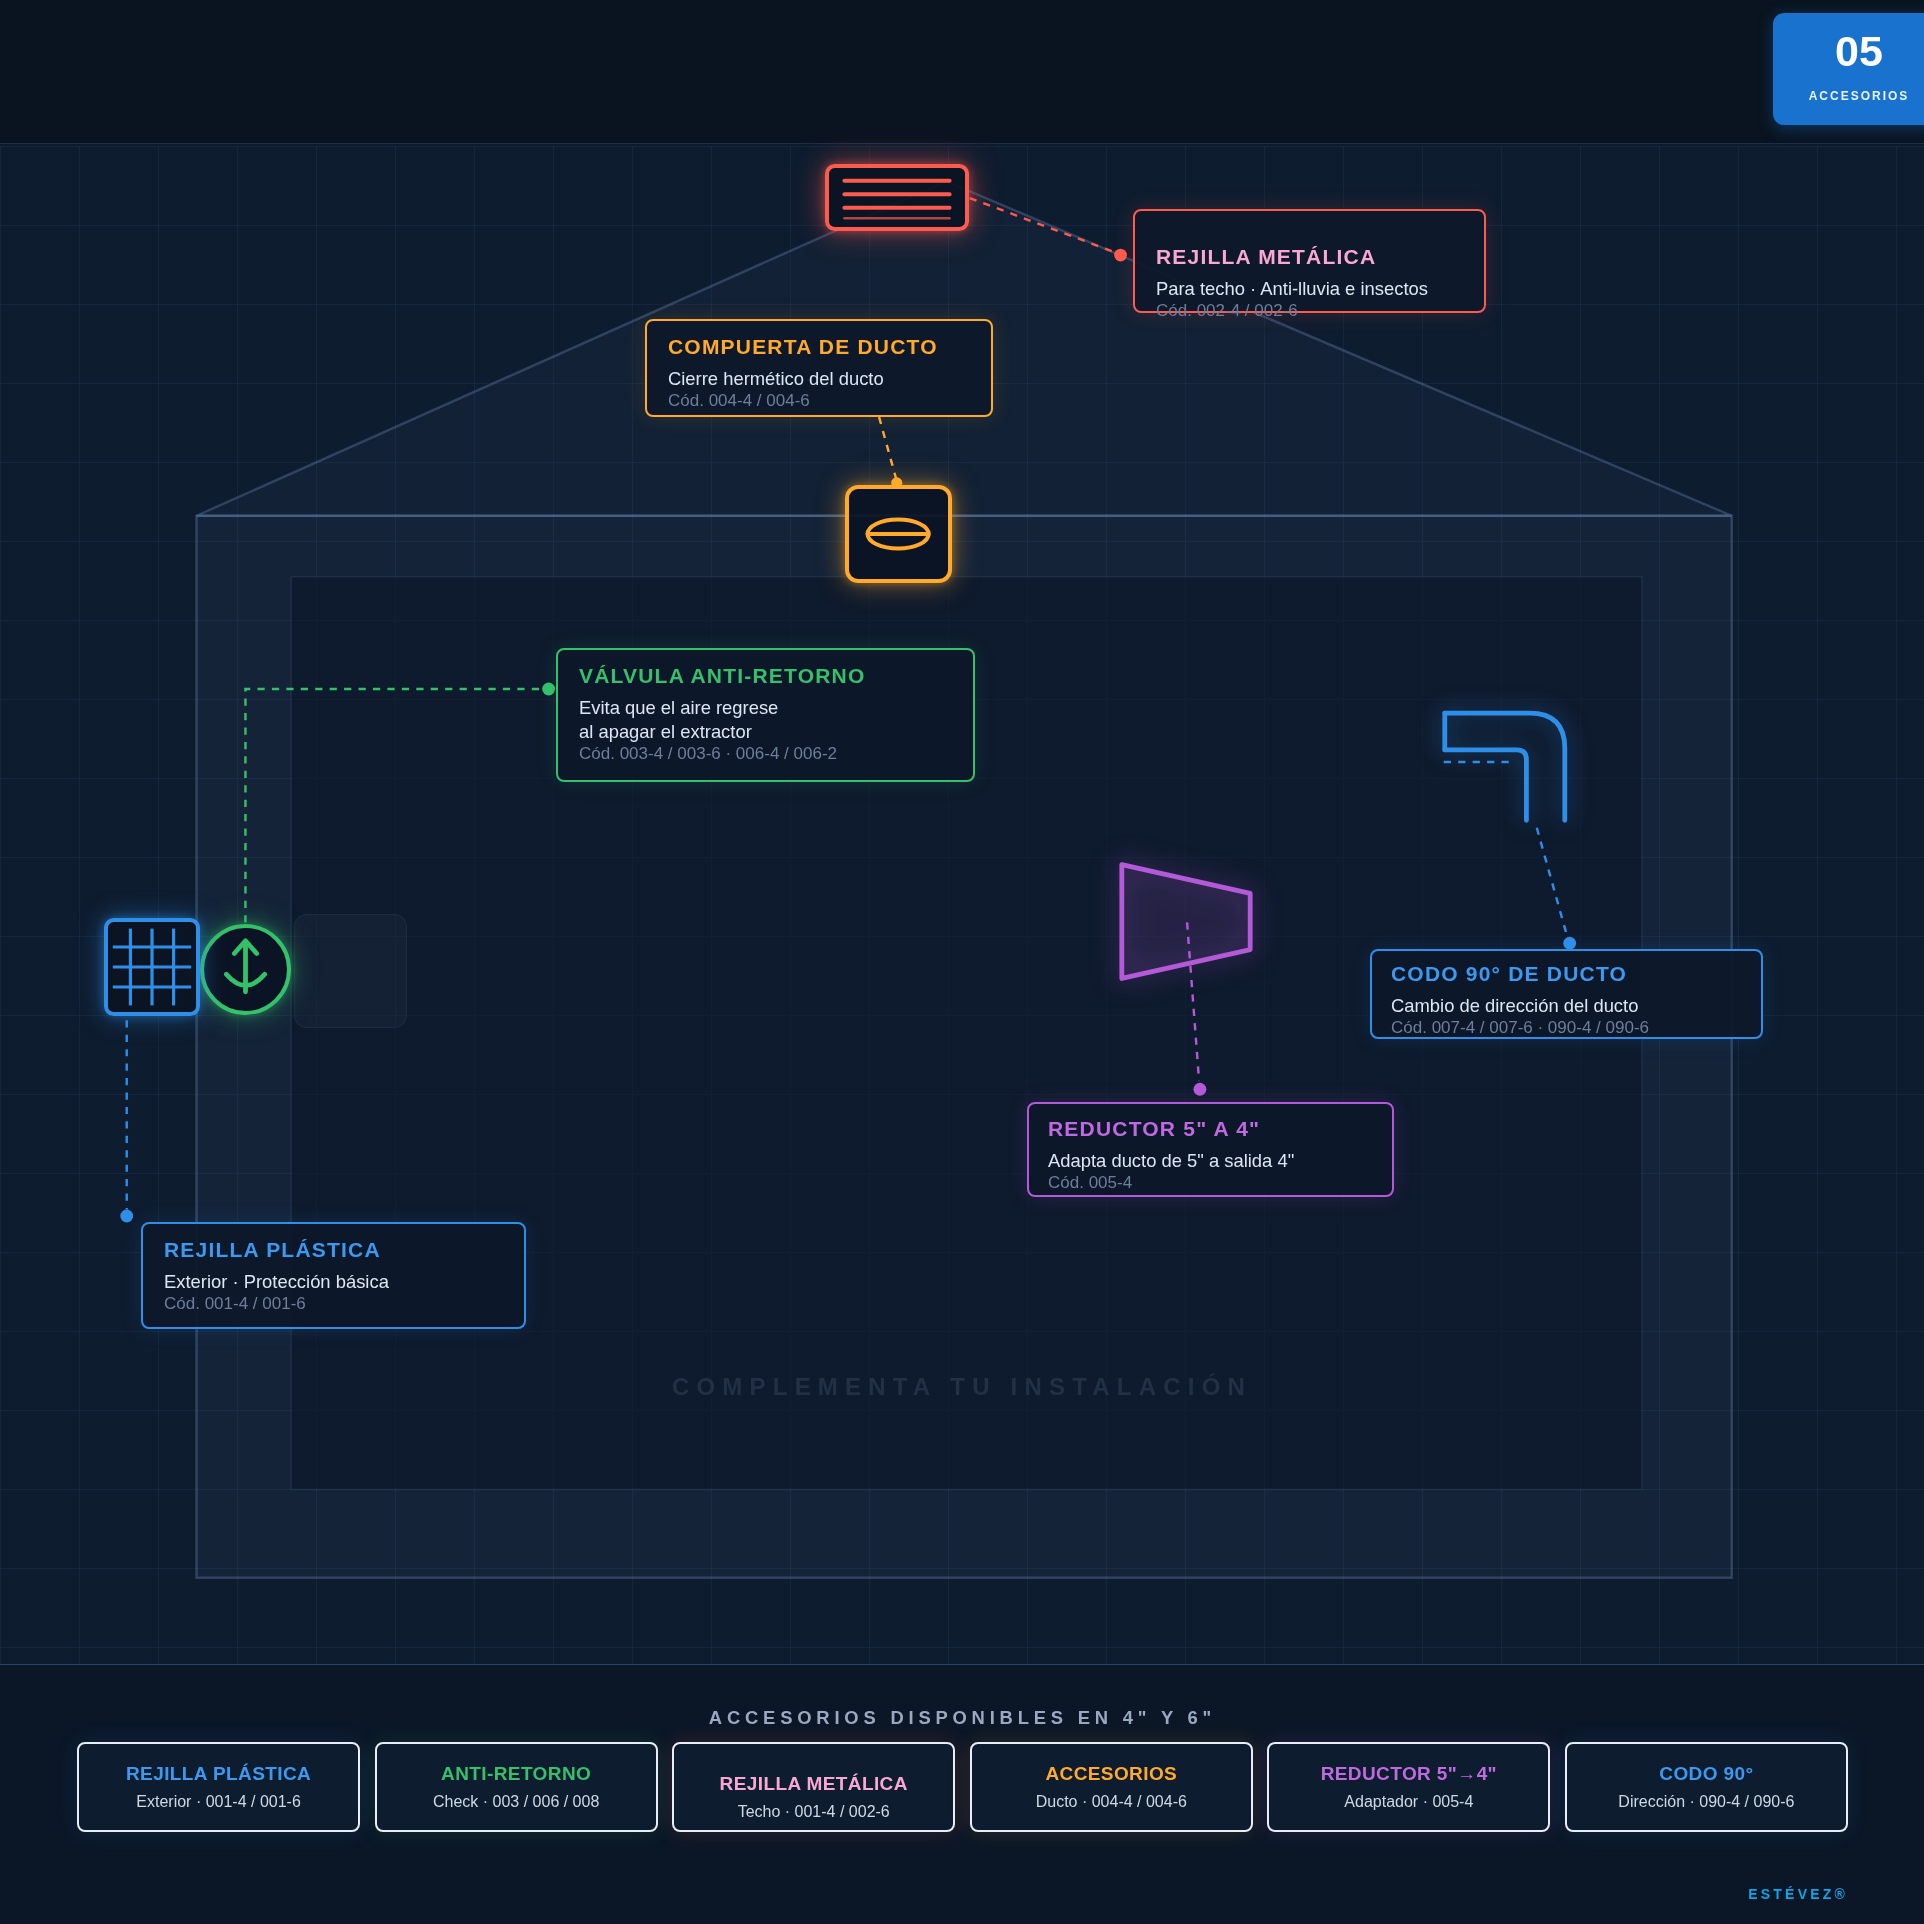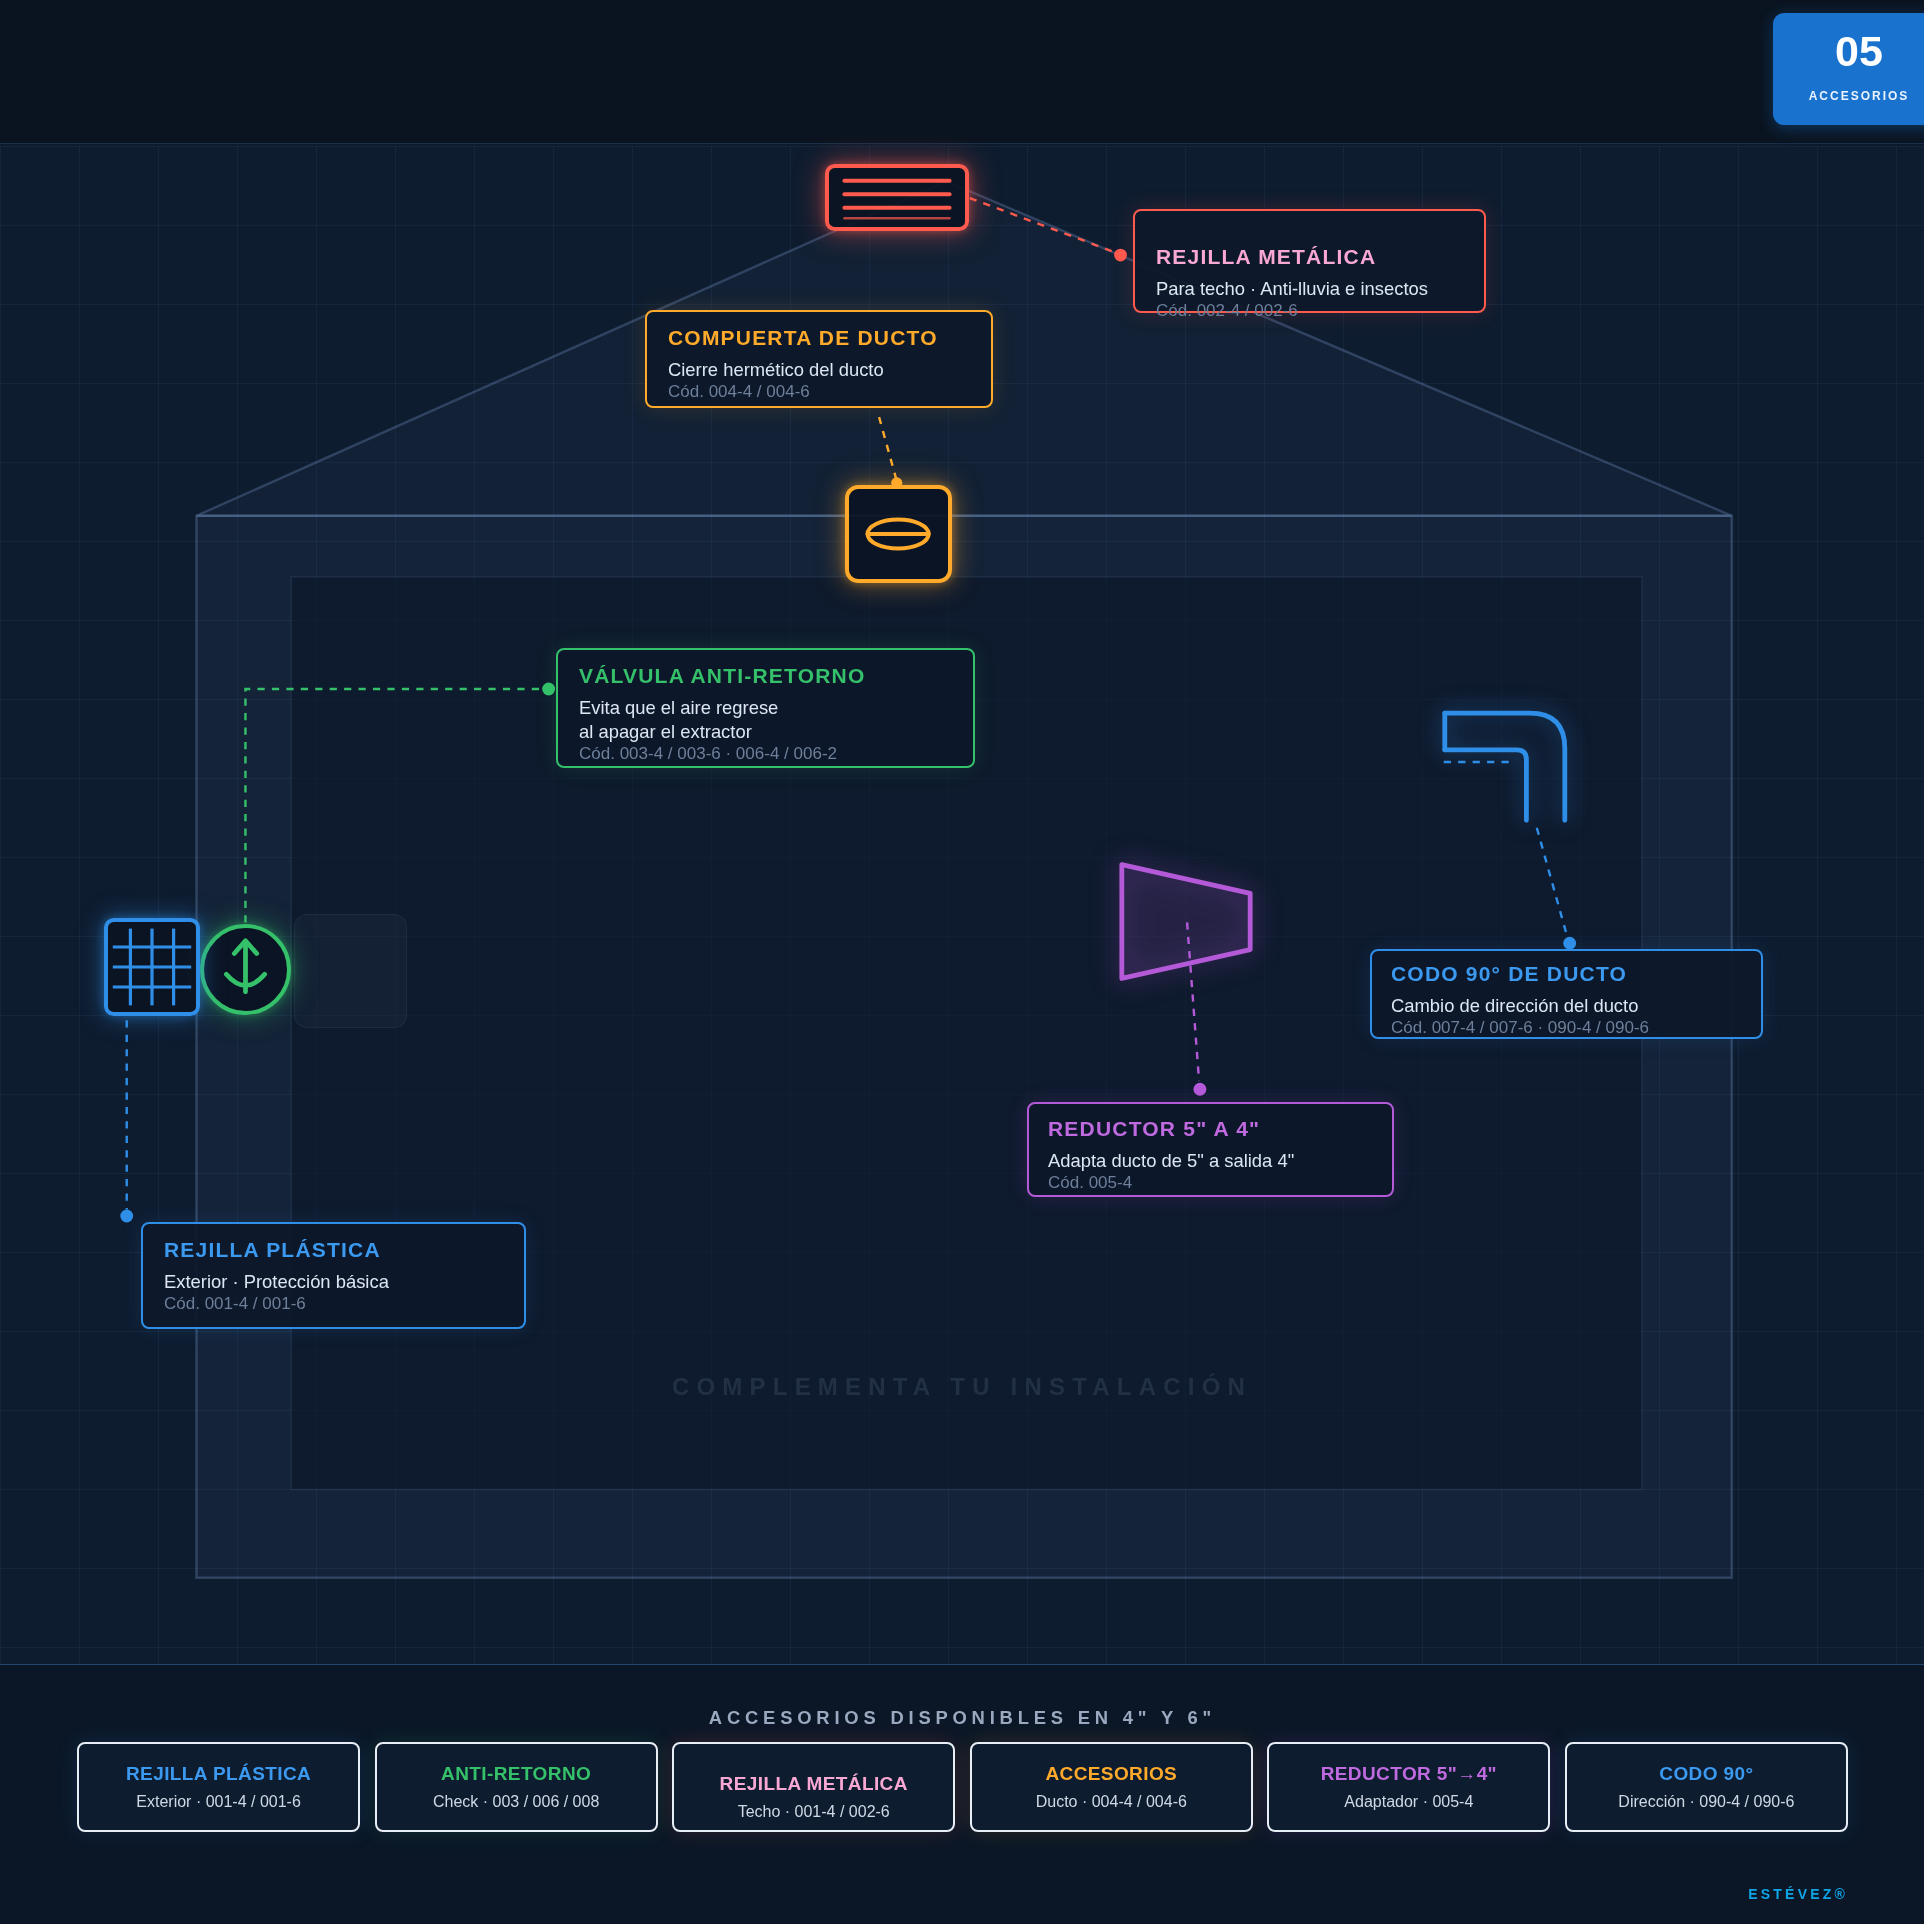"COMPUERTA DE DUCTO" #co-compuerta { top: 310px -> 319px }
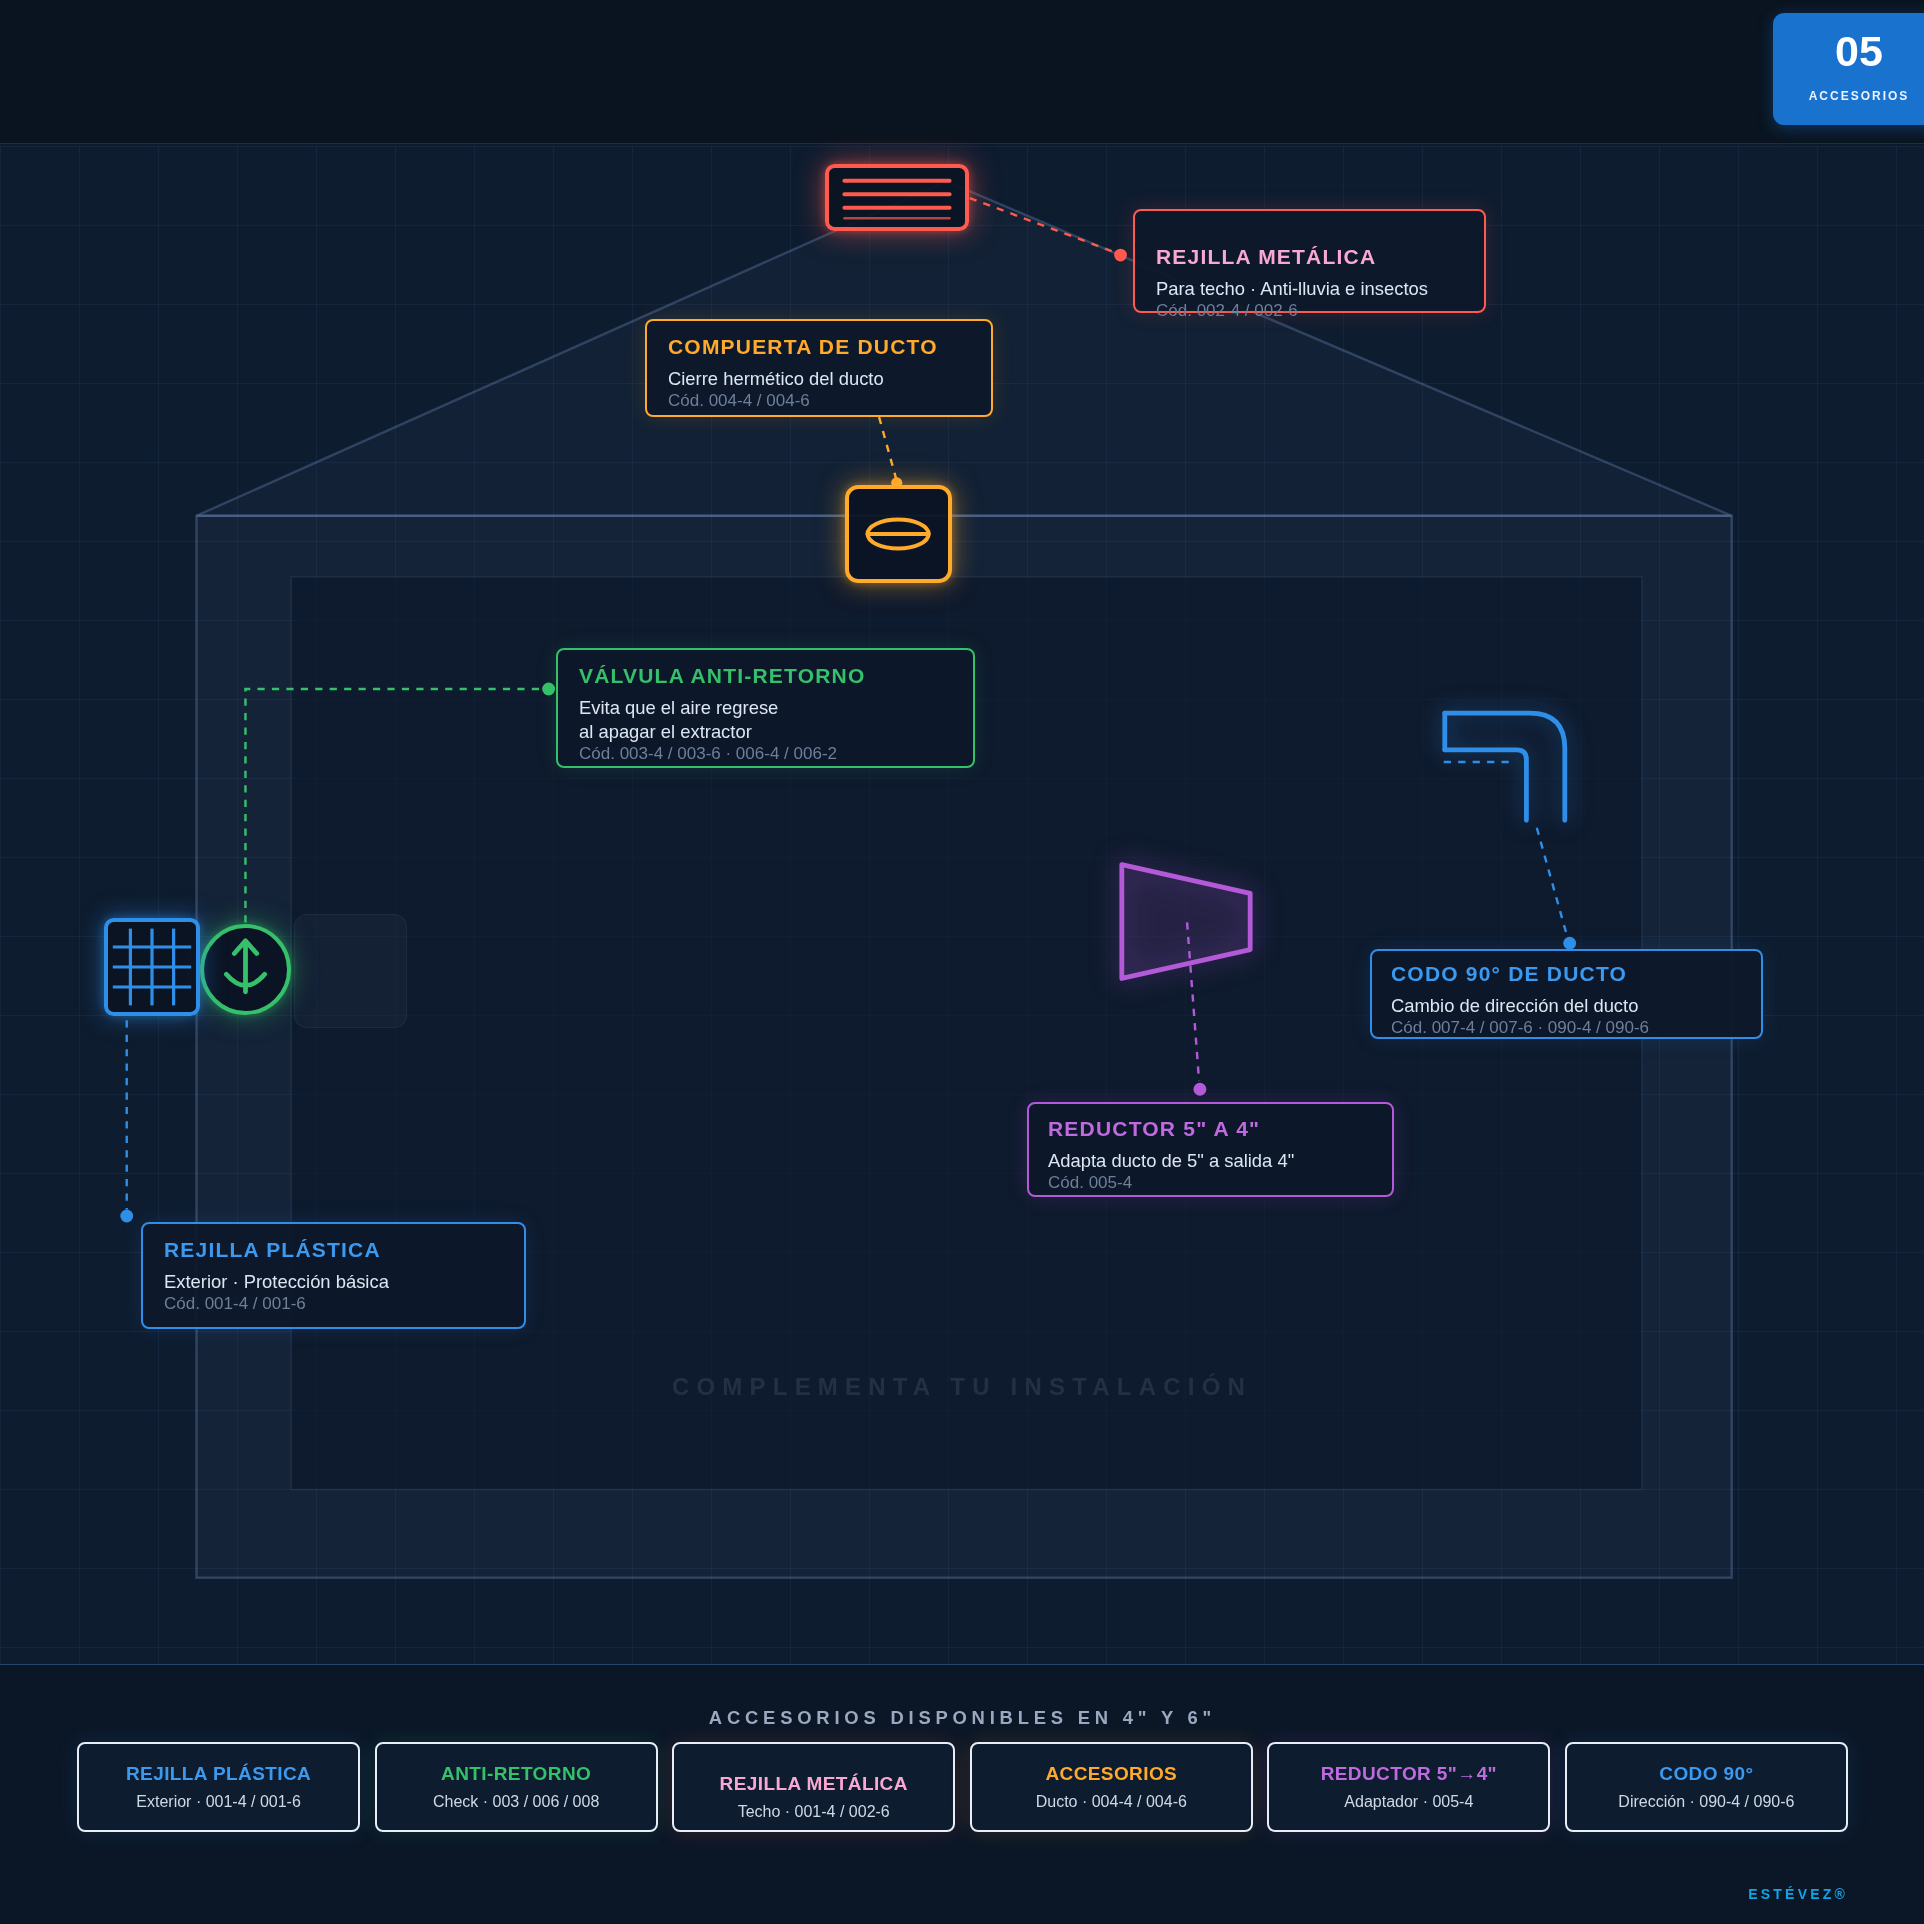"VÁLVULA ANTI-RETORNO" #co-valvula { height: 120px -> 134px }
